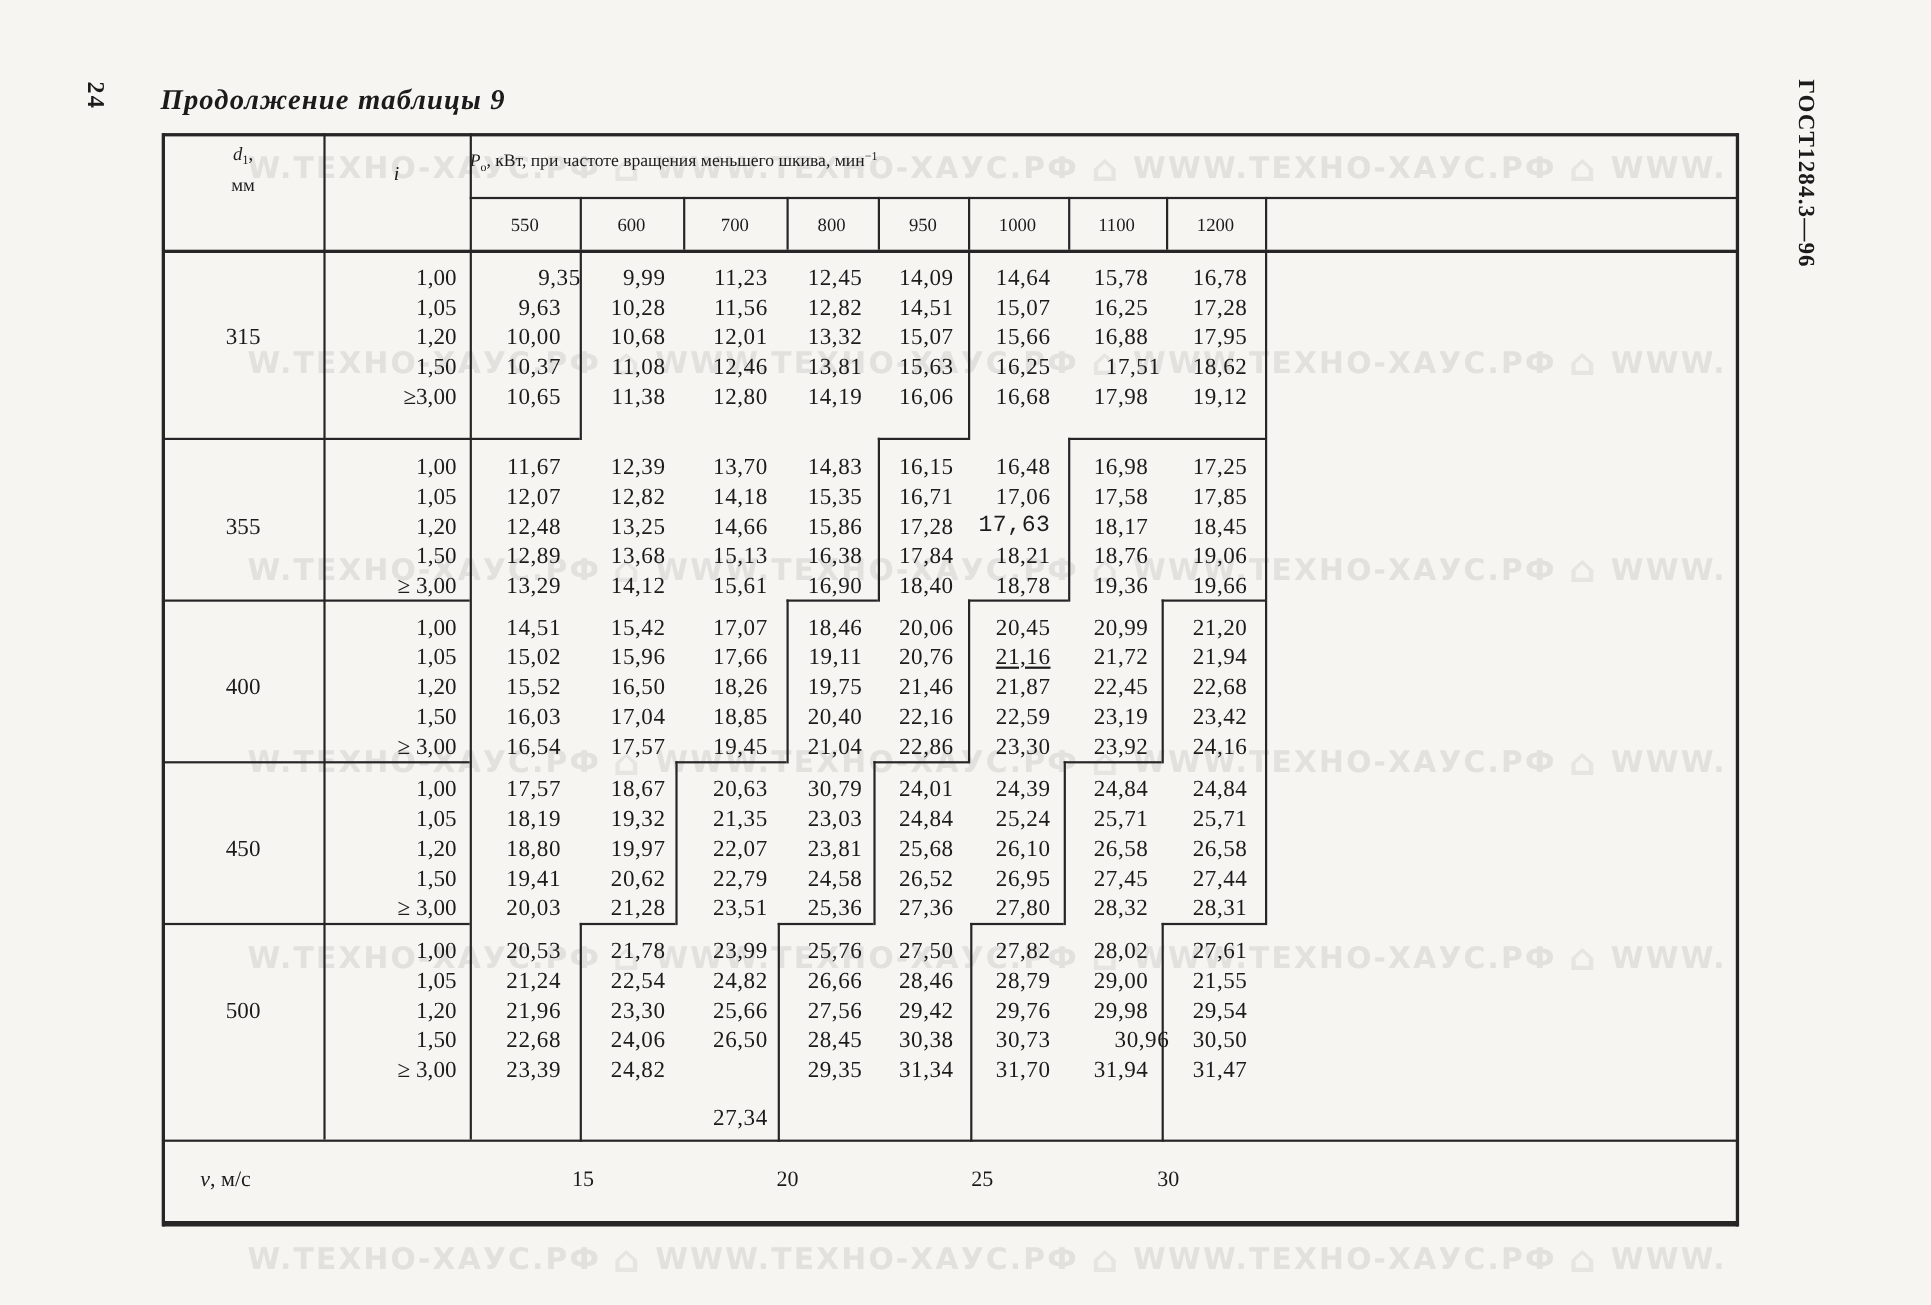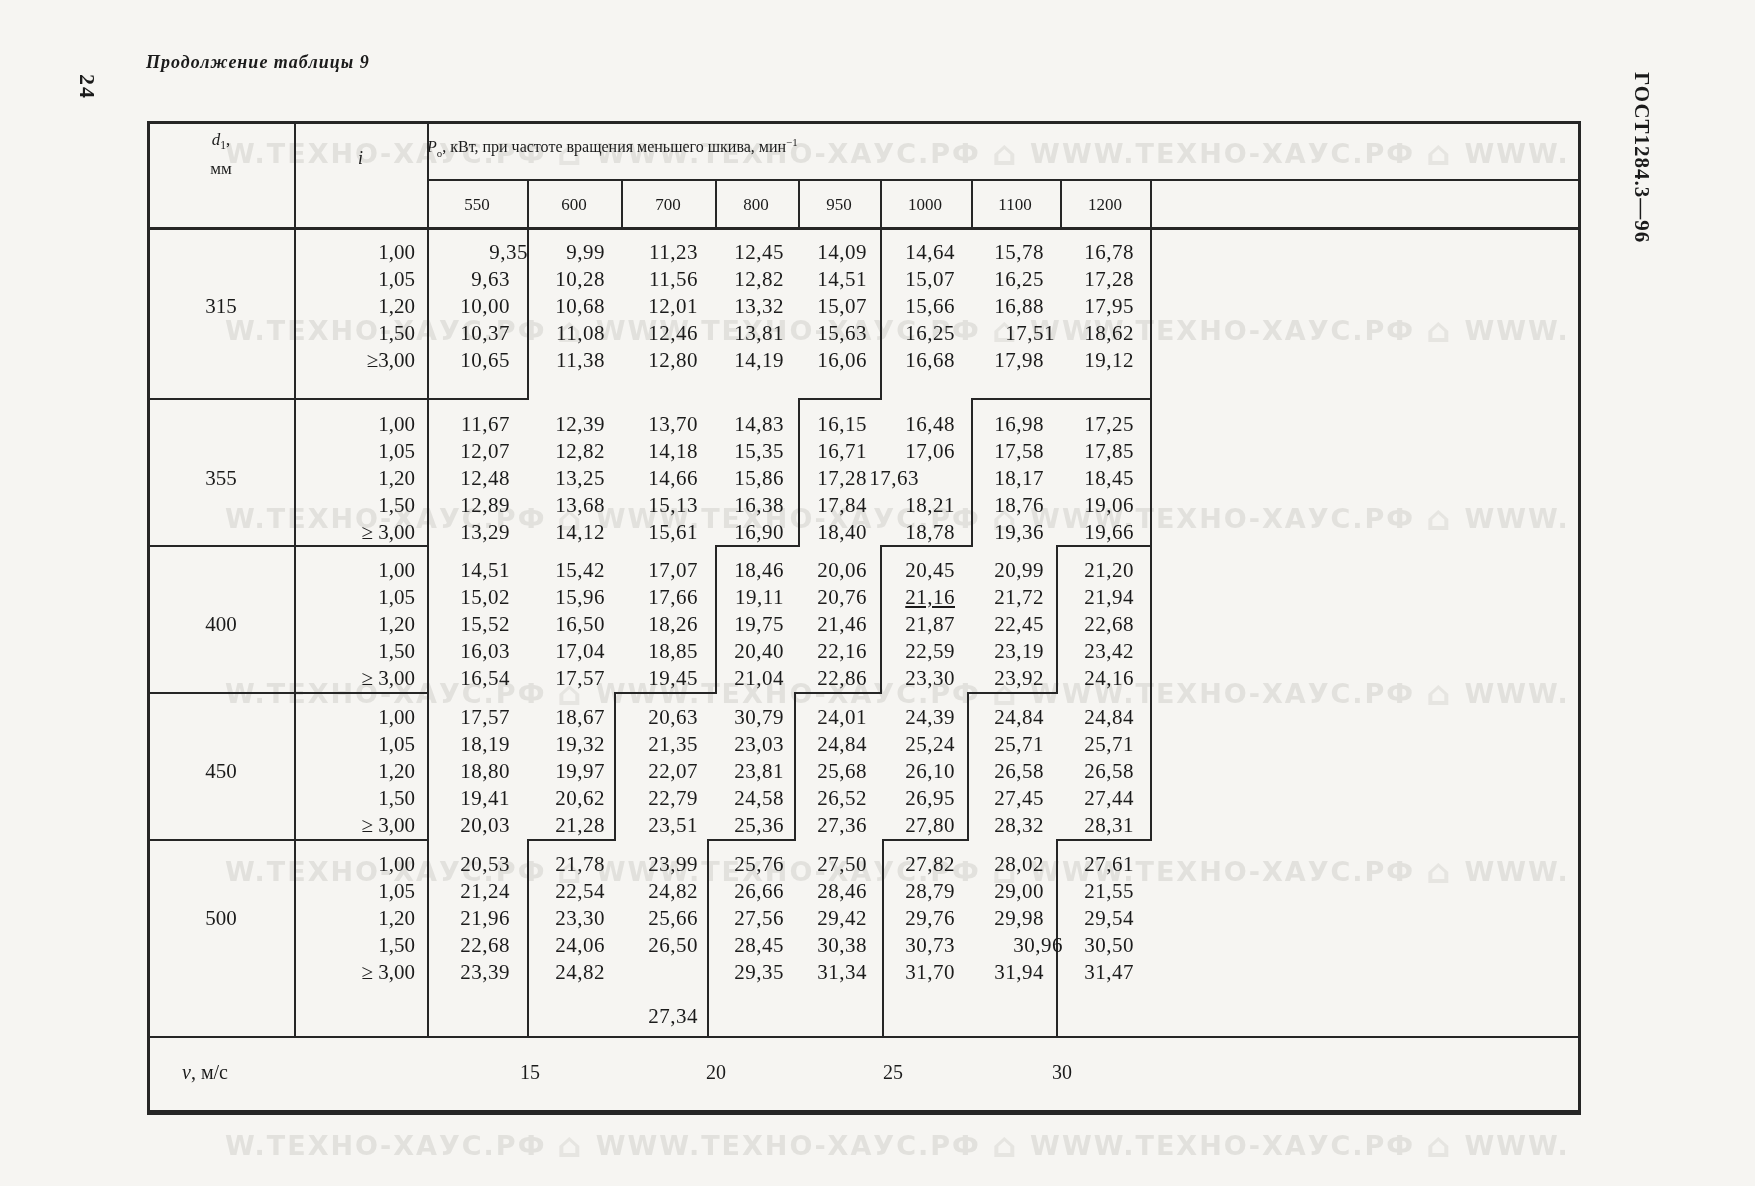"Продолжение таблицы 9" .caption { font-size: 18px -> 26px; top: 52px -> 76px }
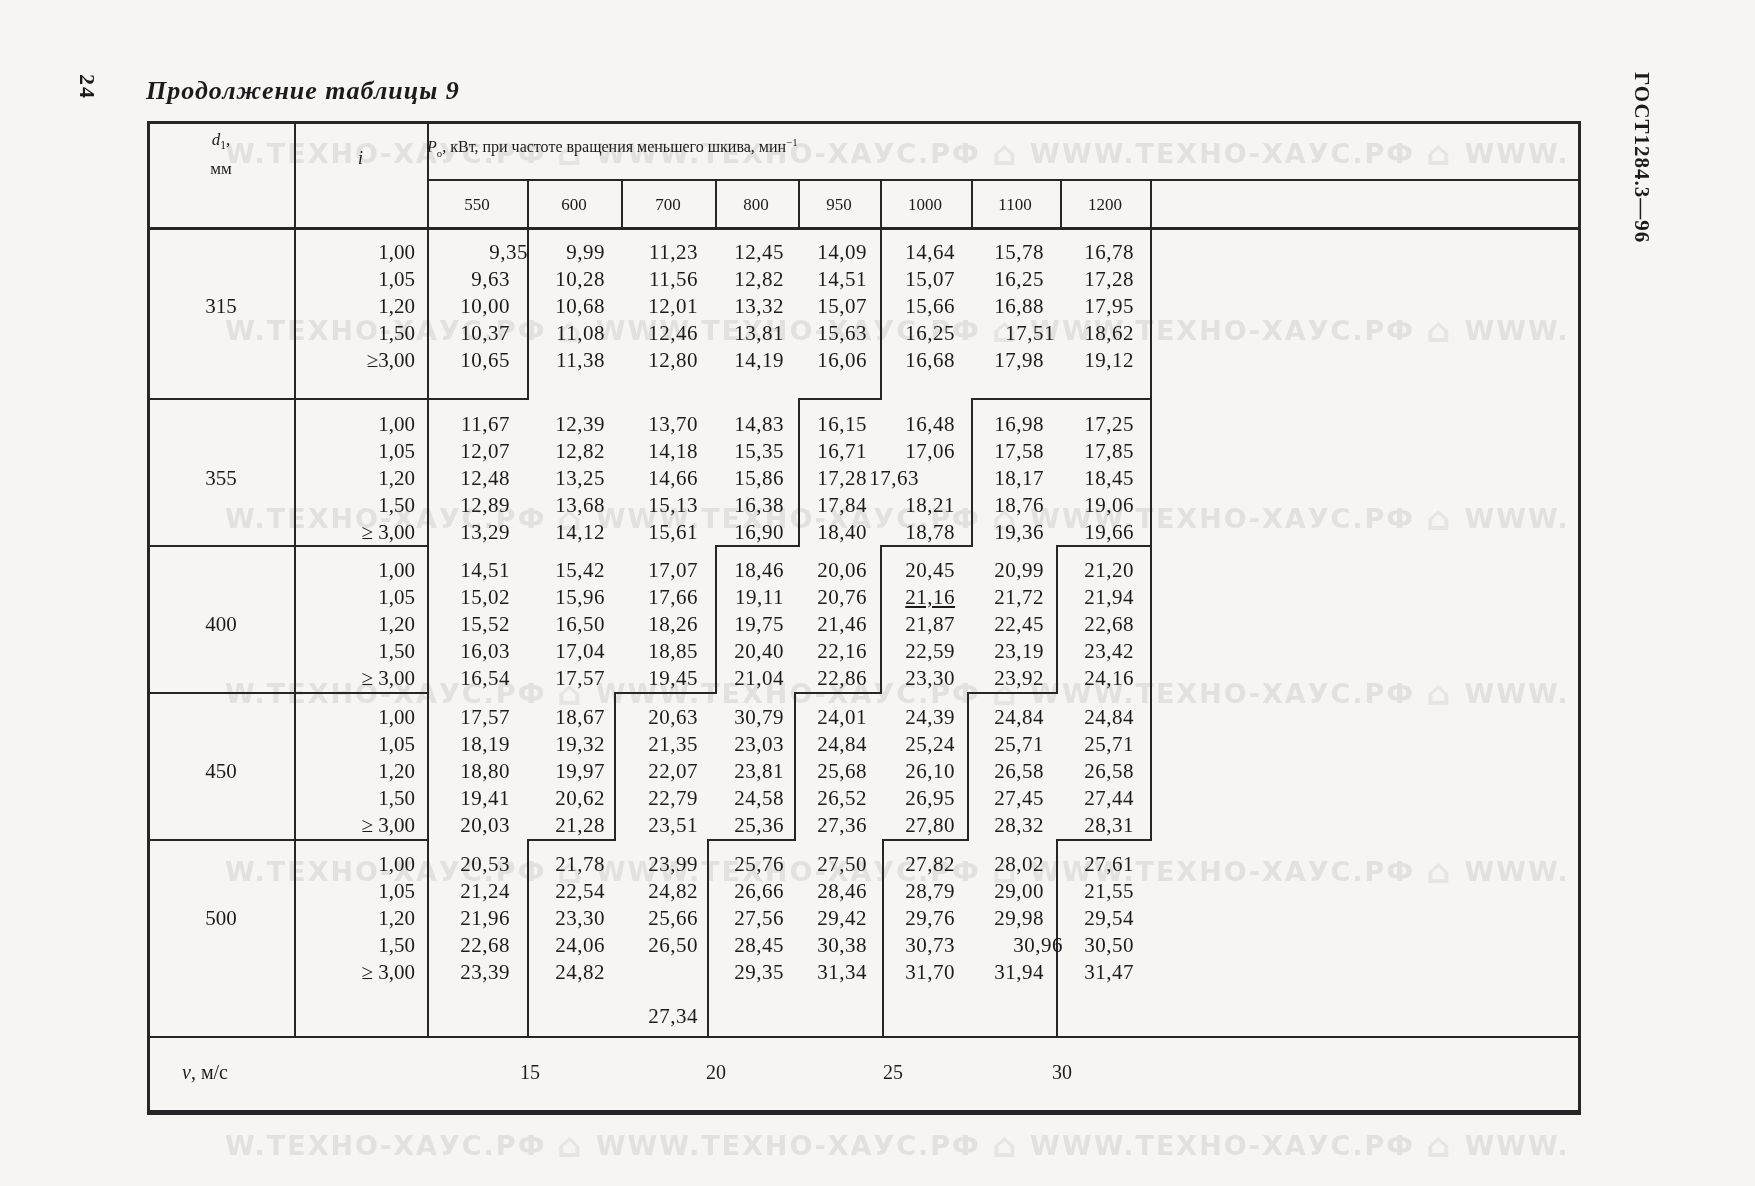"17,63" div.v-cell { font-family: none -> Liberation Mono, monospace; left: 824px -> 860px }
